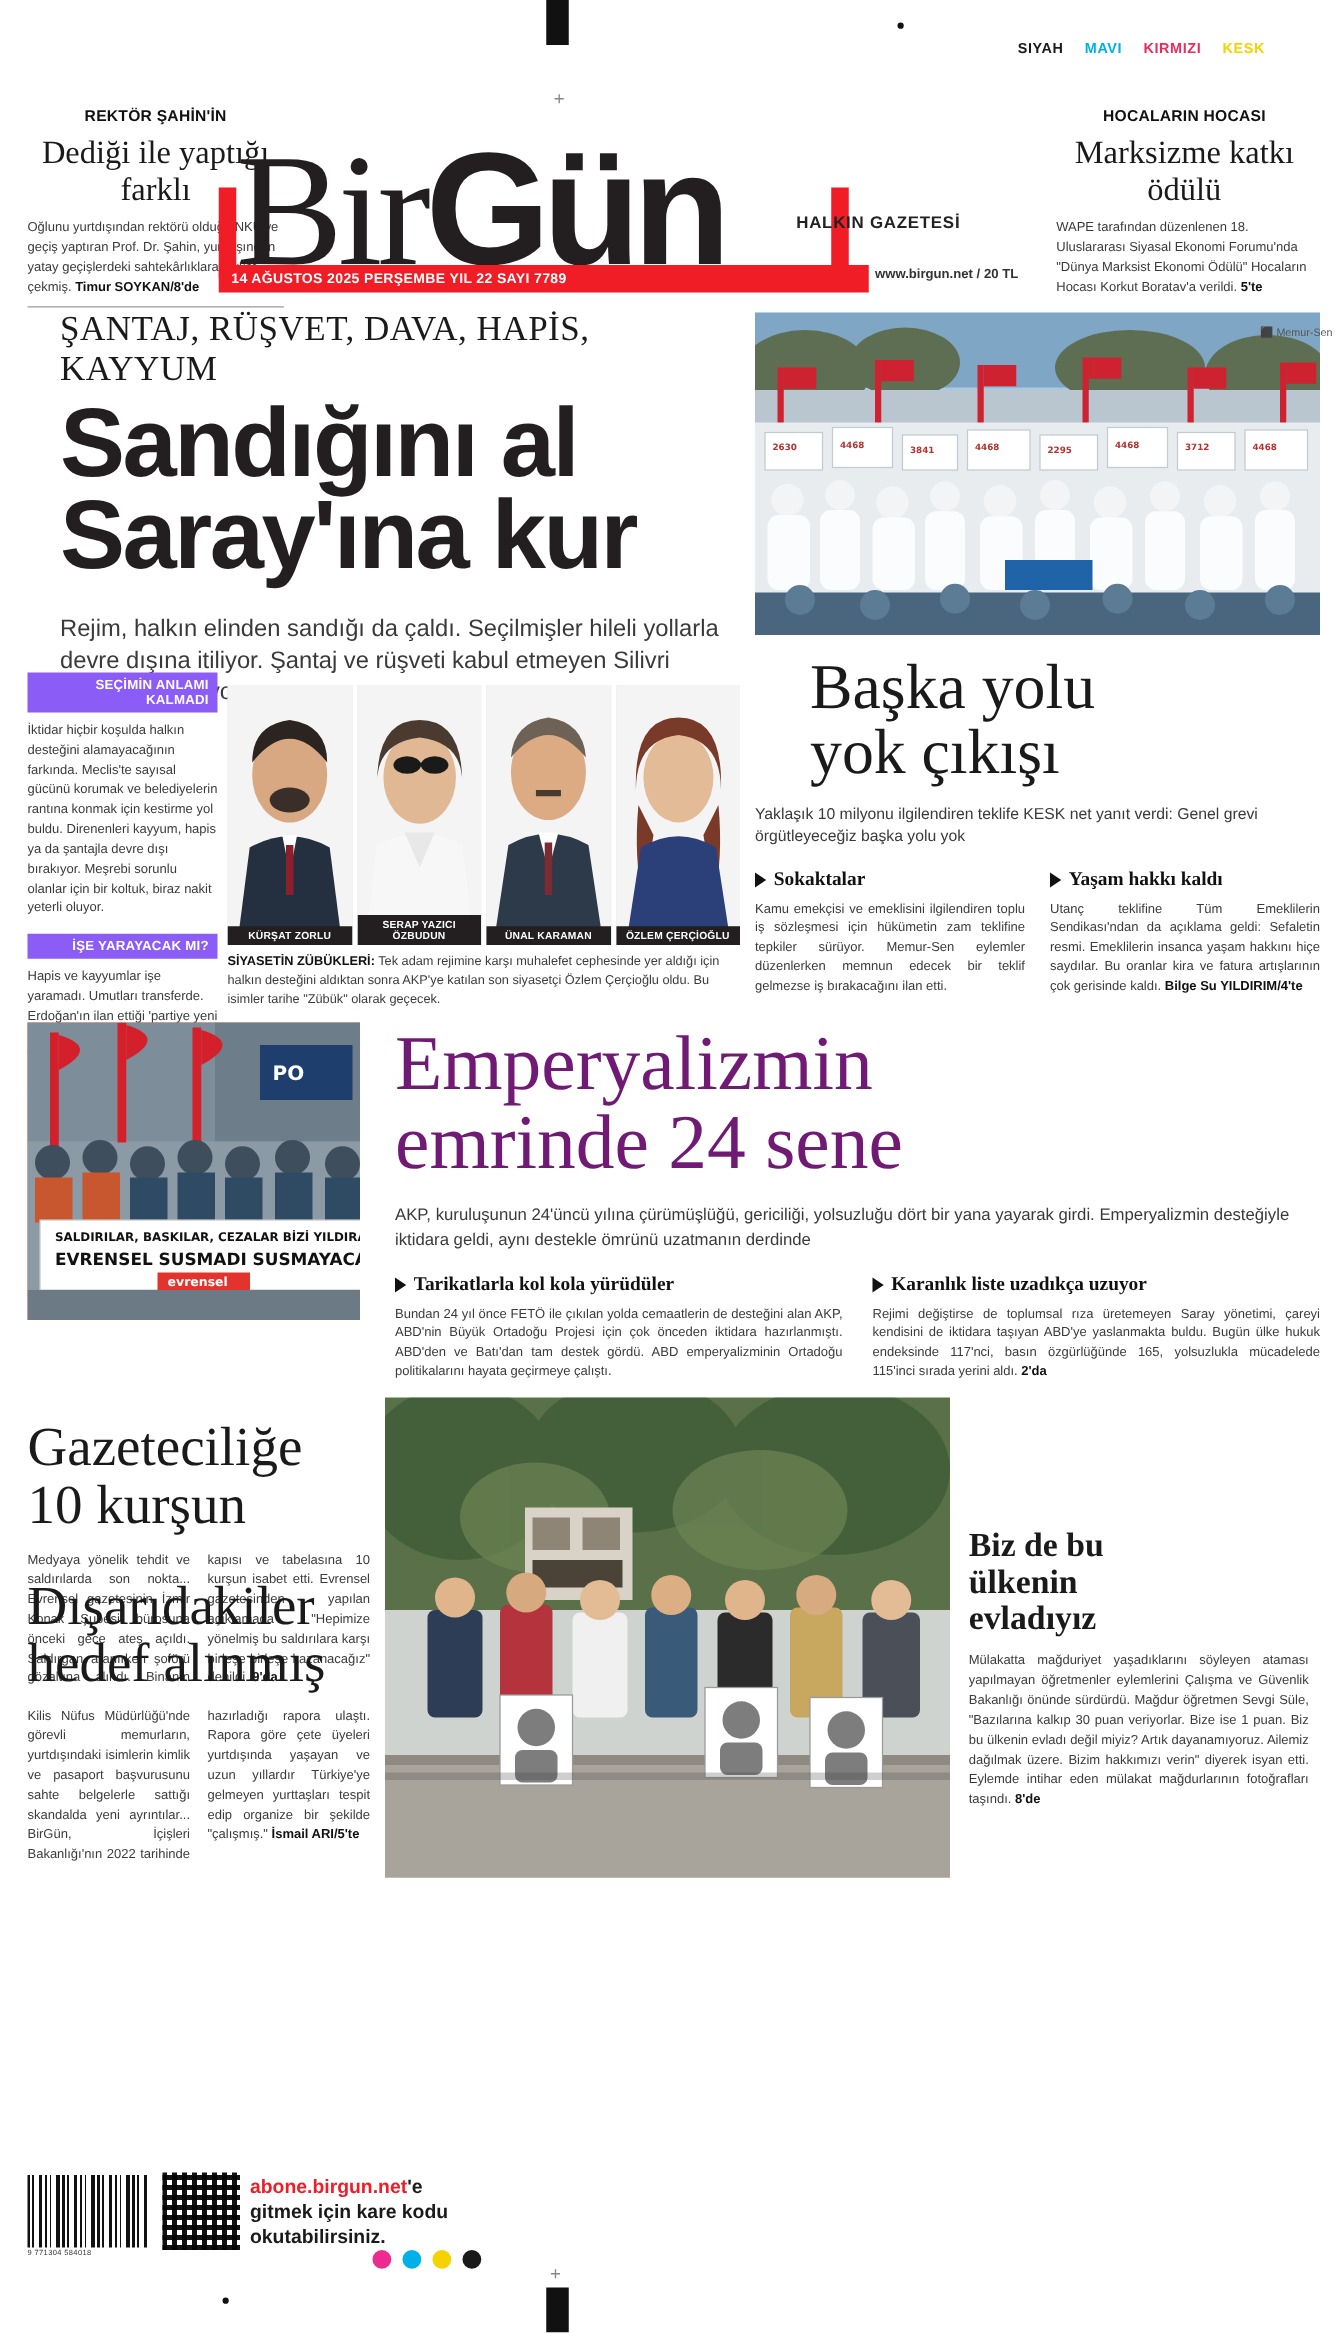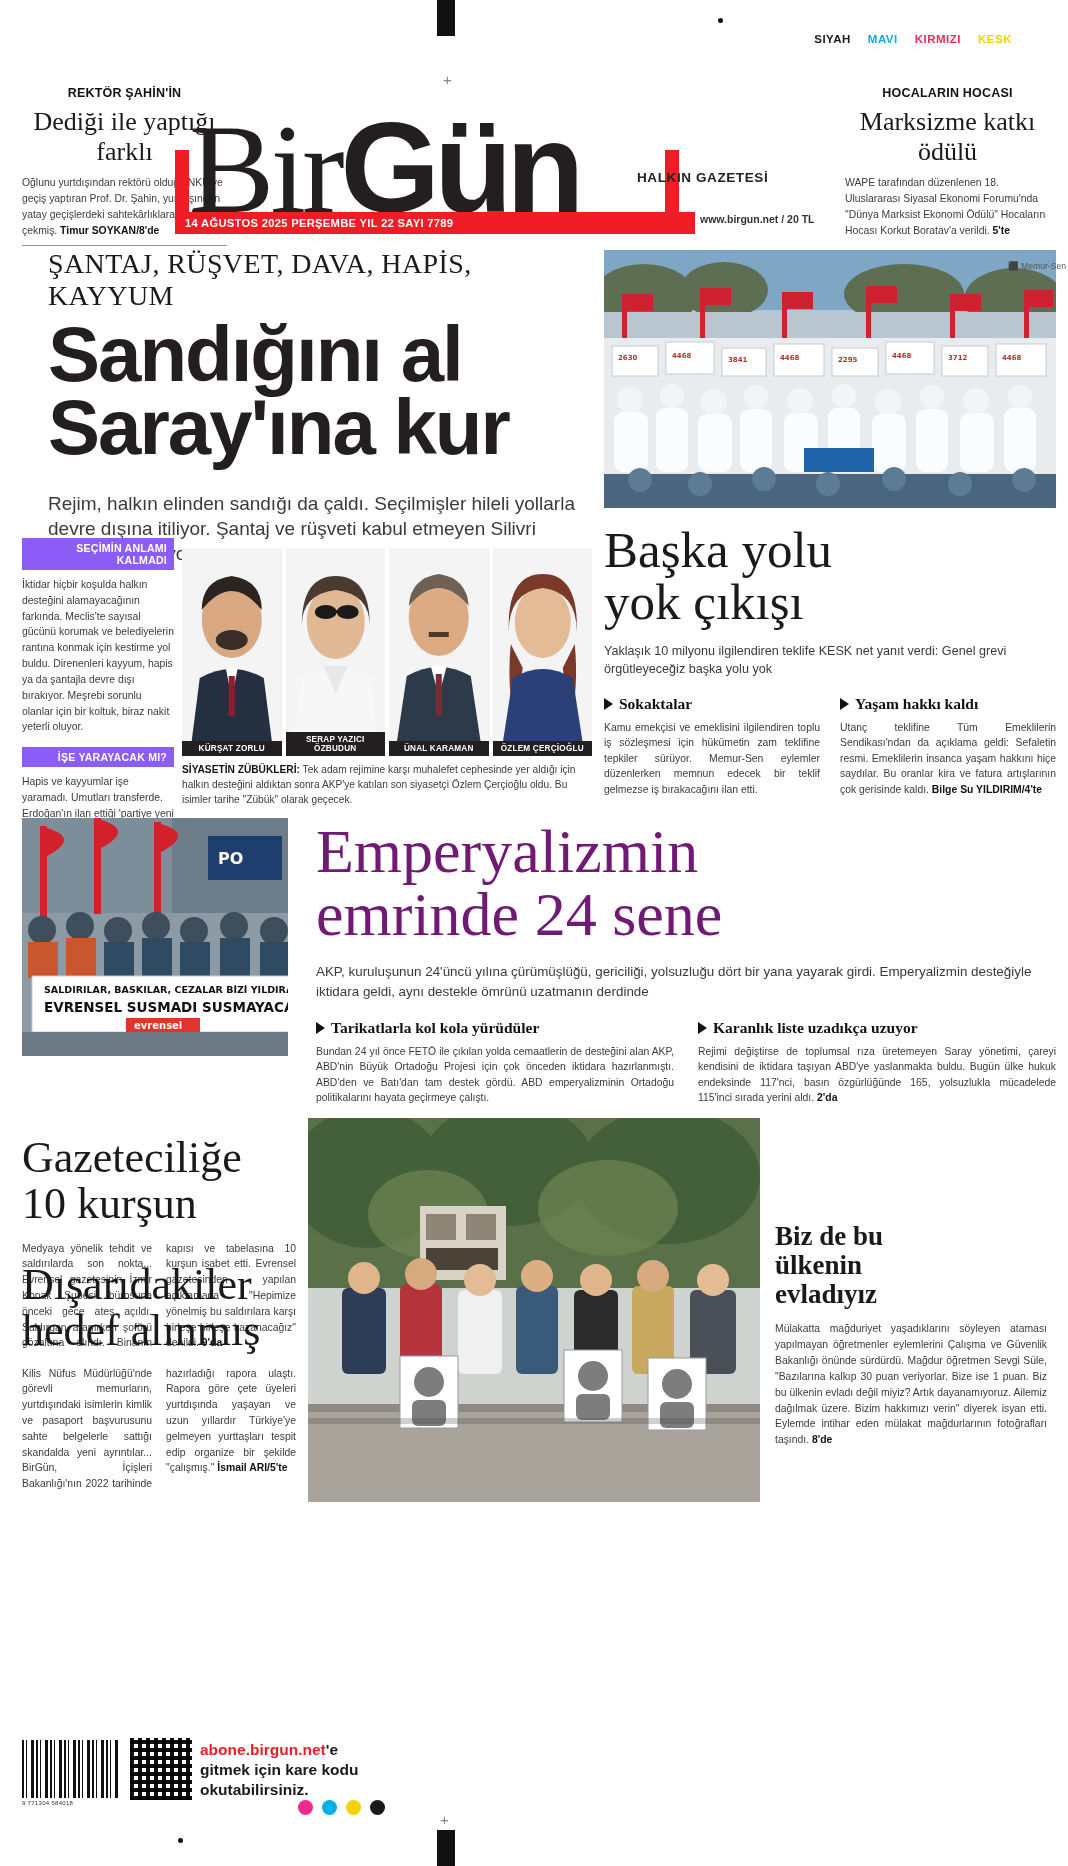"Başka yolu" .kesk-head { margin-left: none -> 44px }
